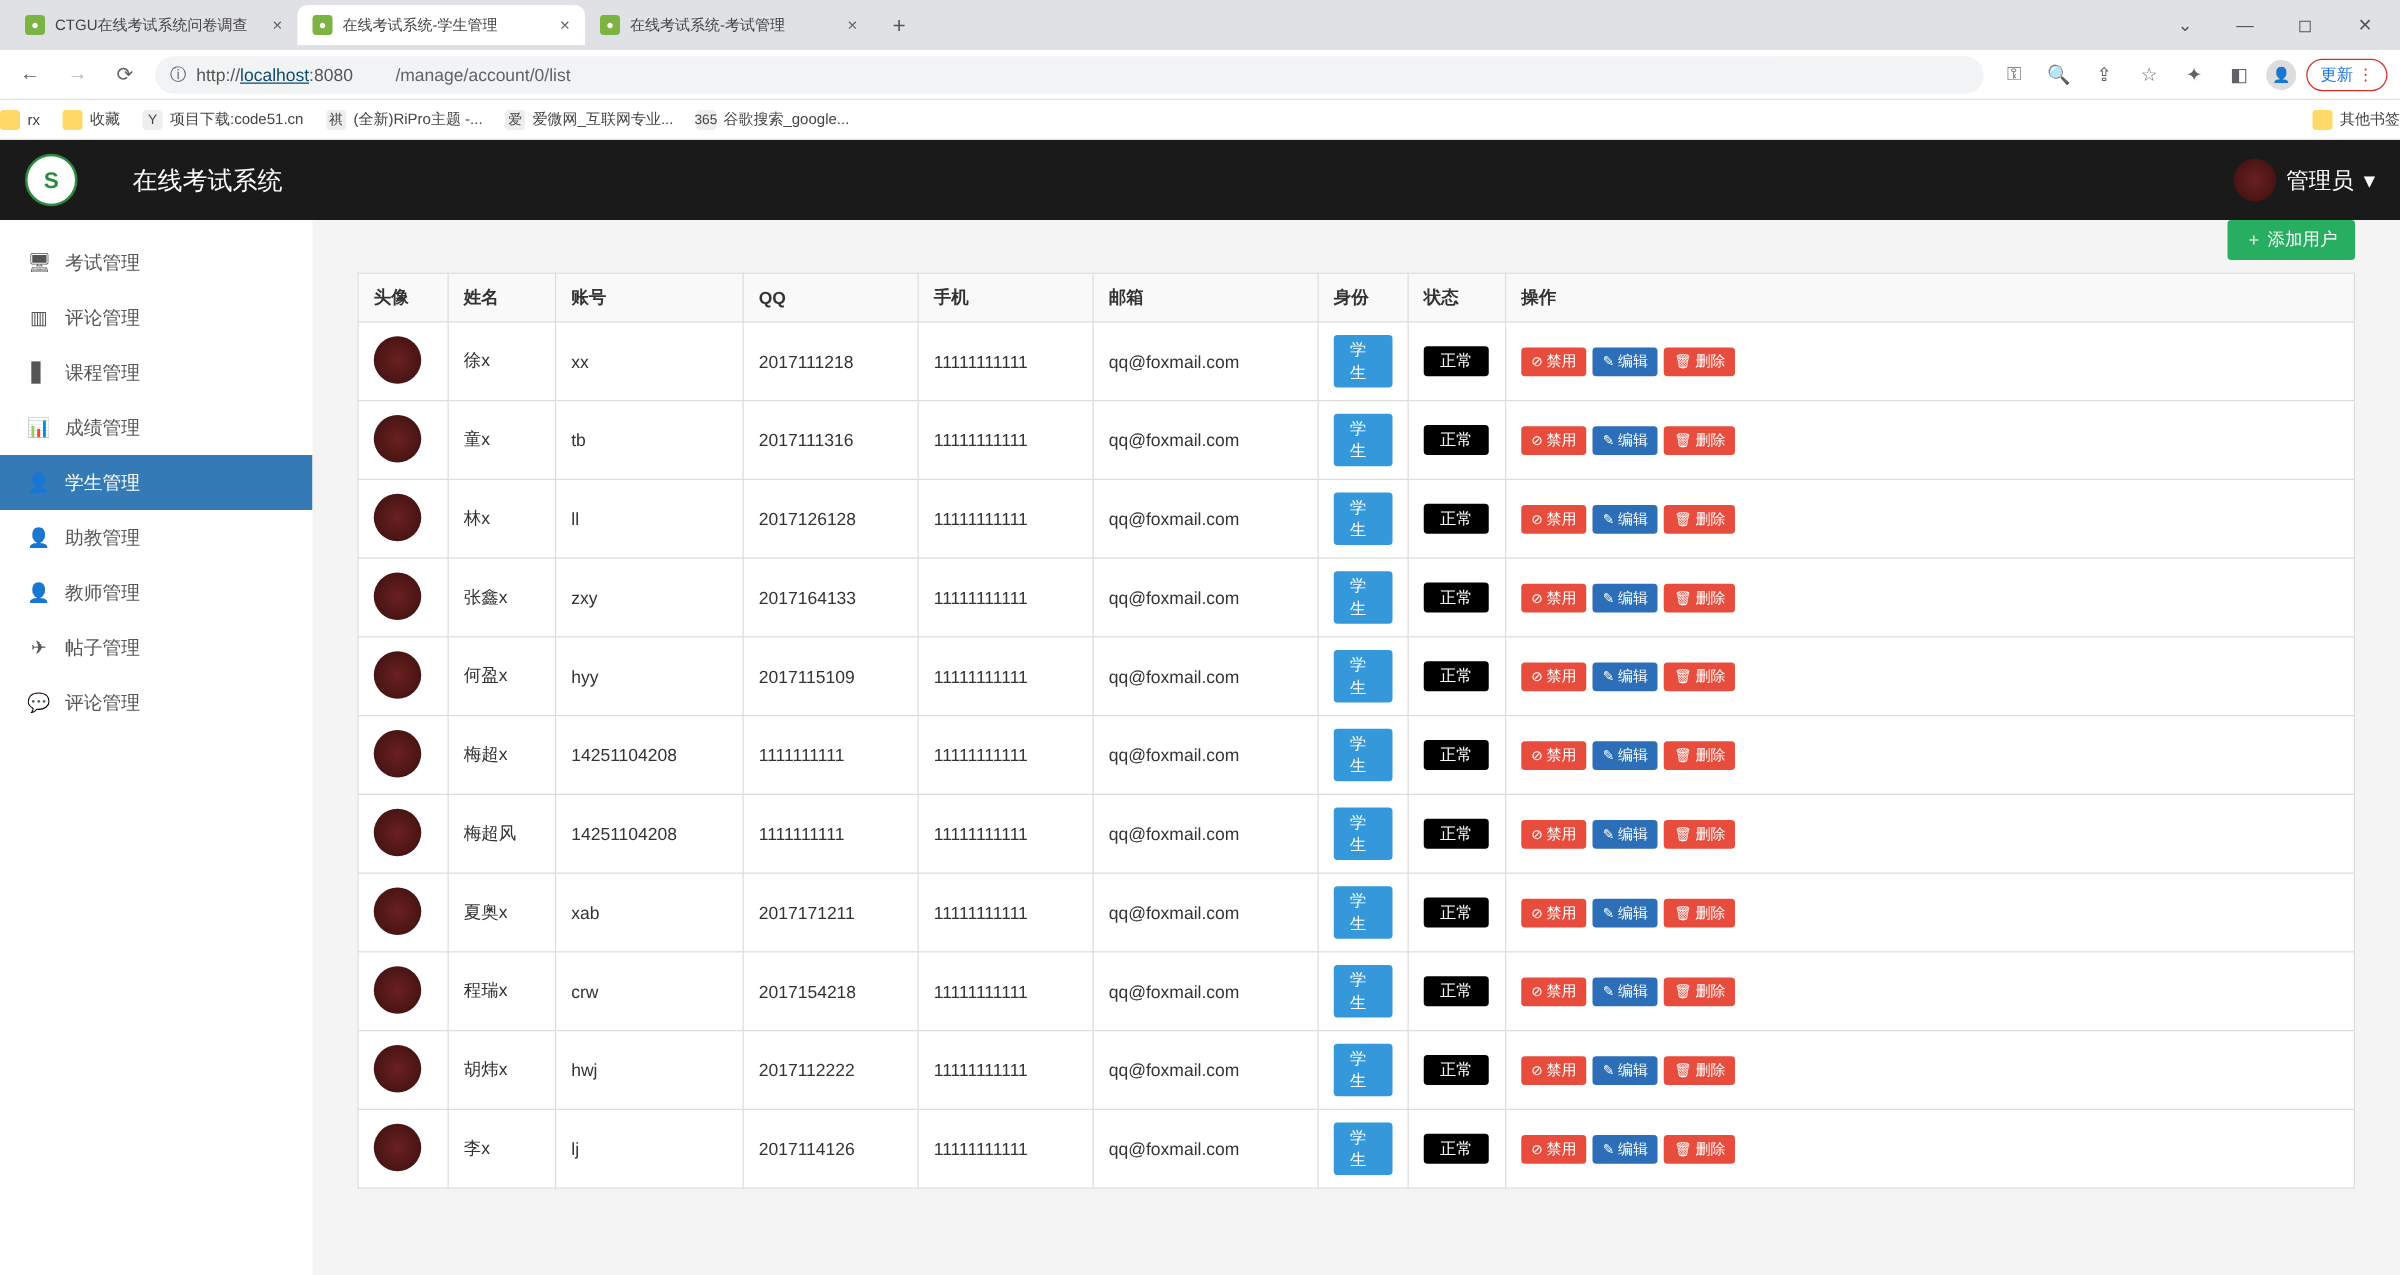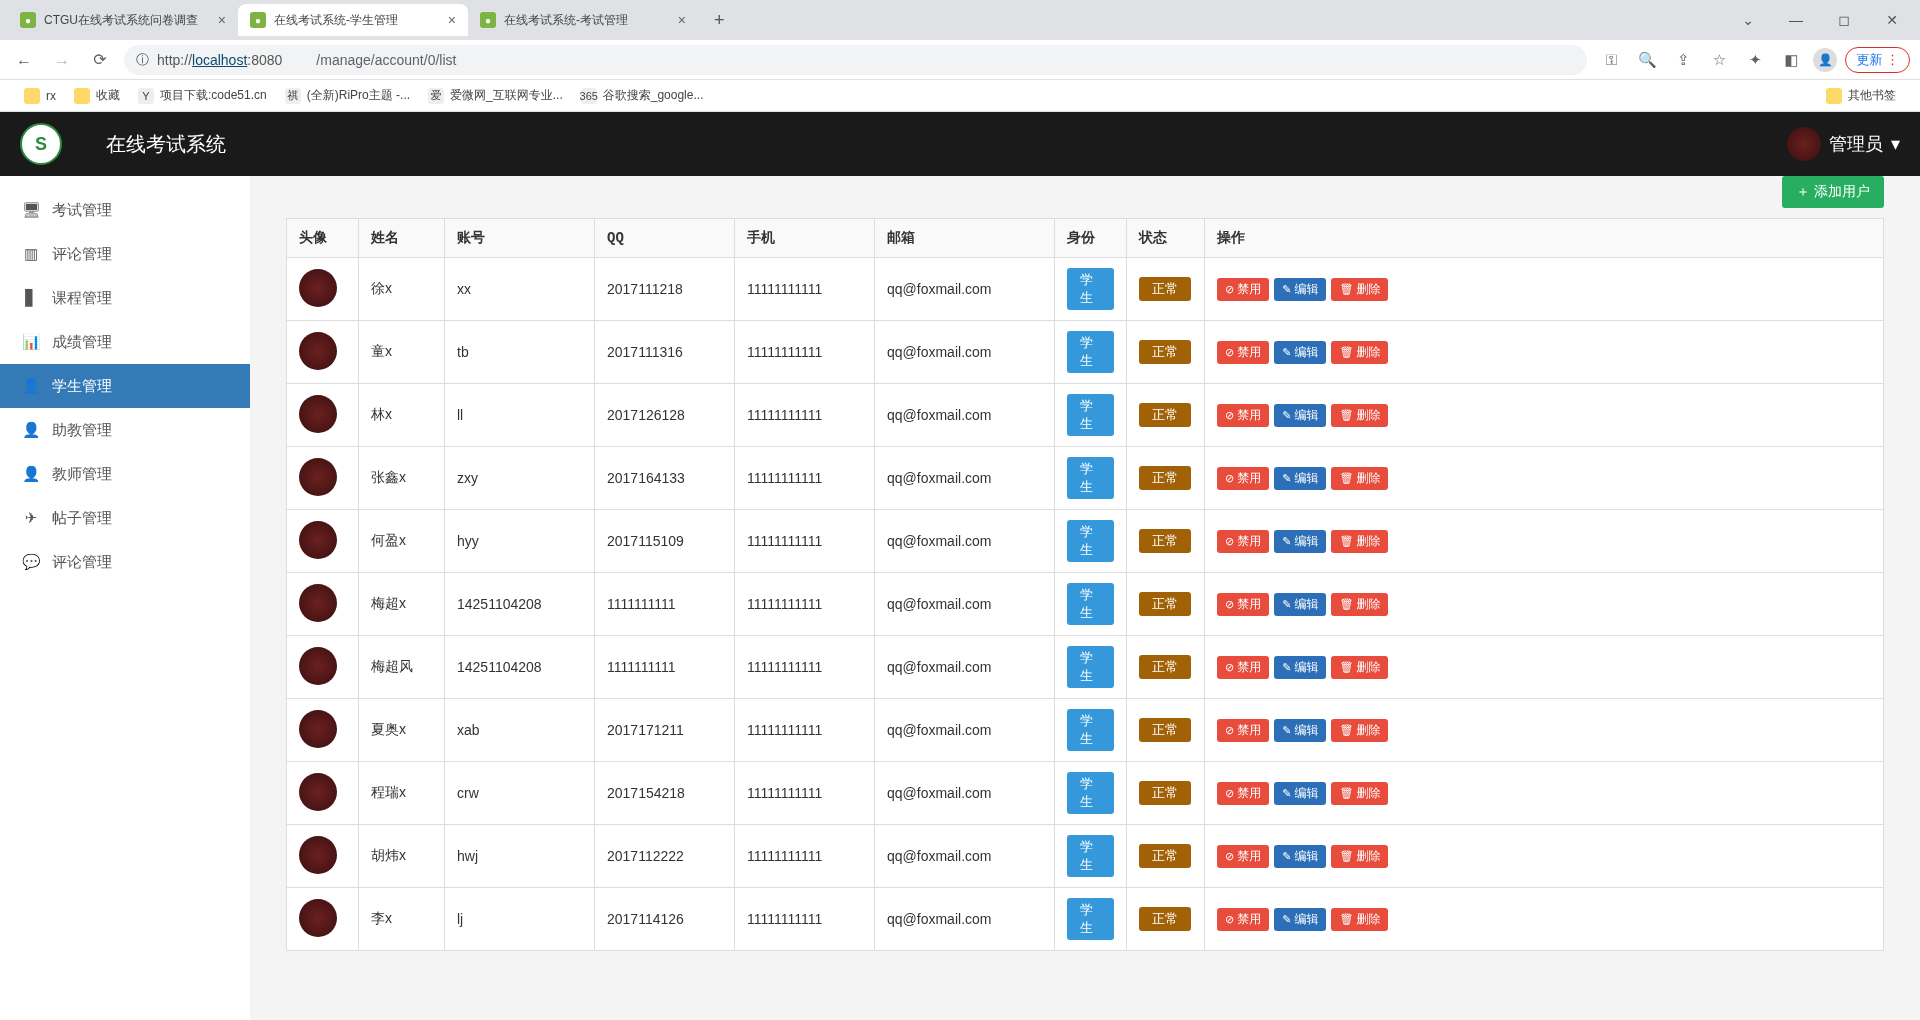"rx" .bookmarks { padding: 0 24px -> 0 0 }
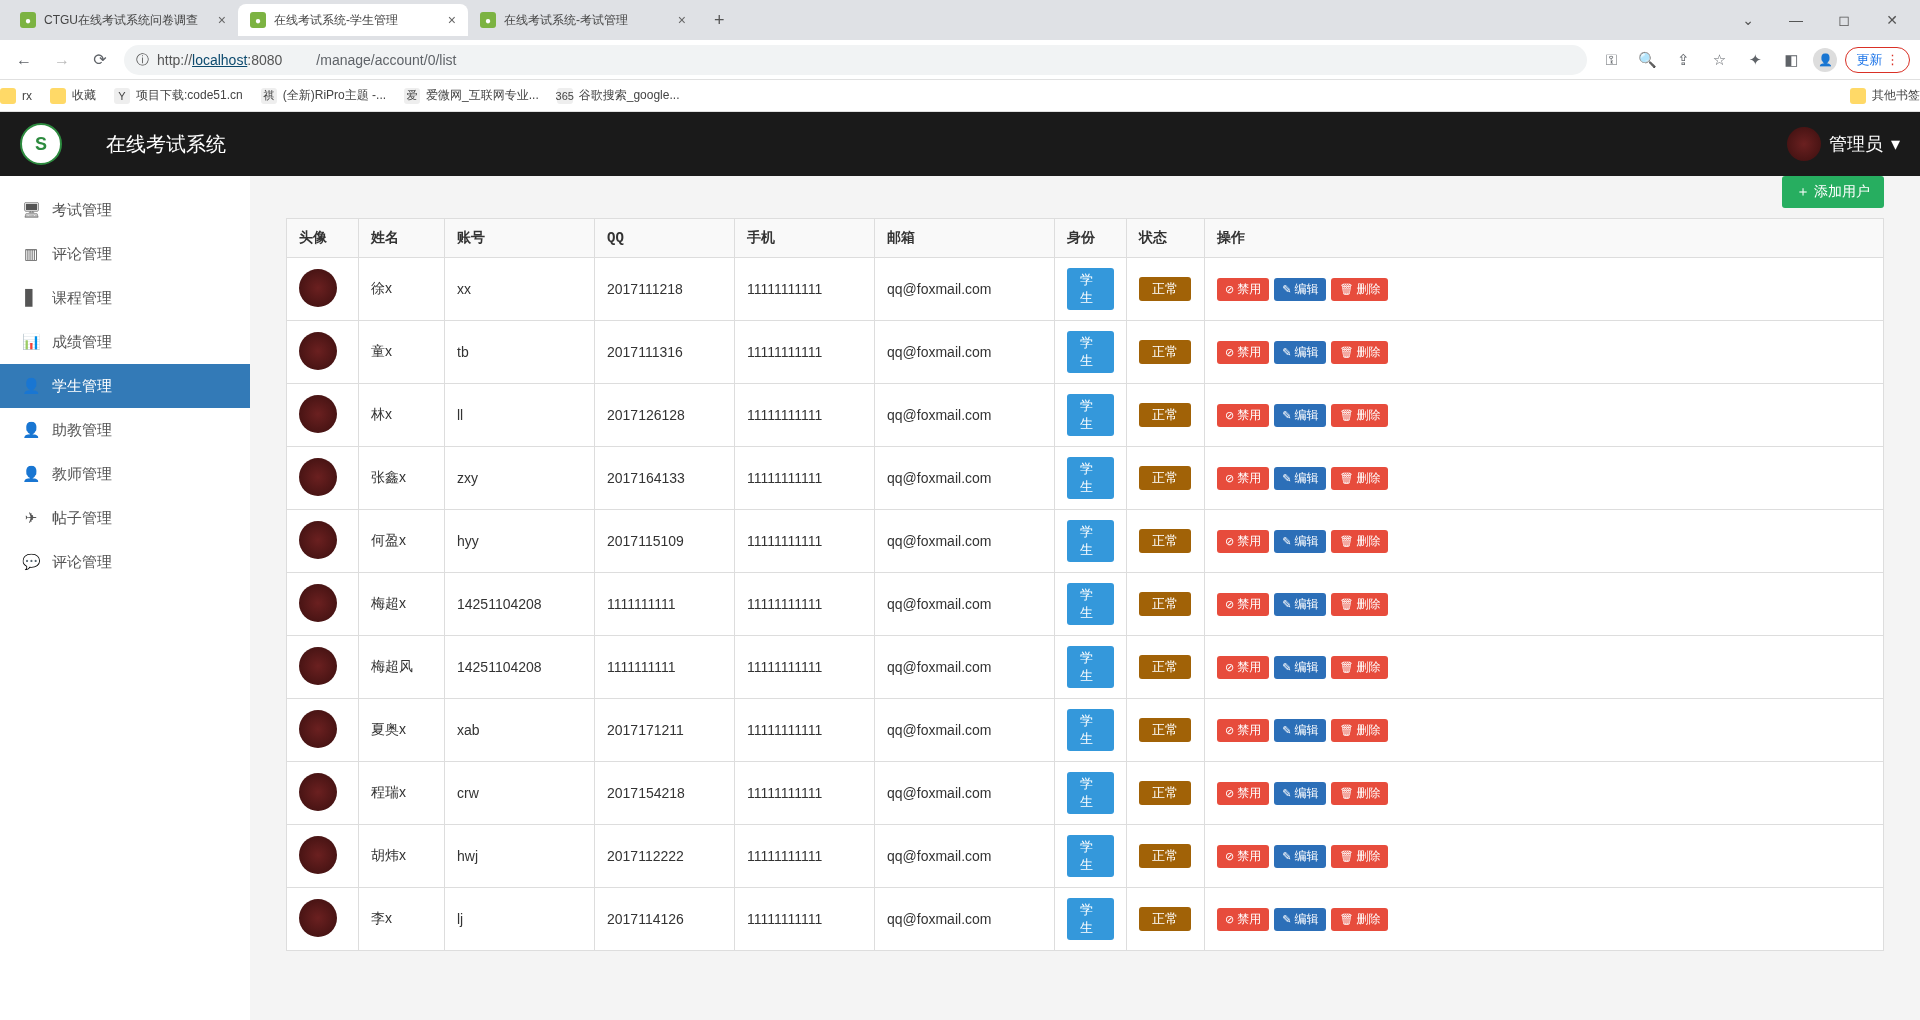"头像" .table th { font-family: Liberation Mono, monospace -> none }
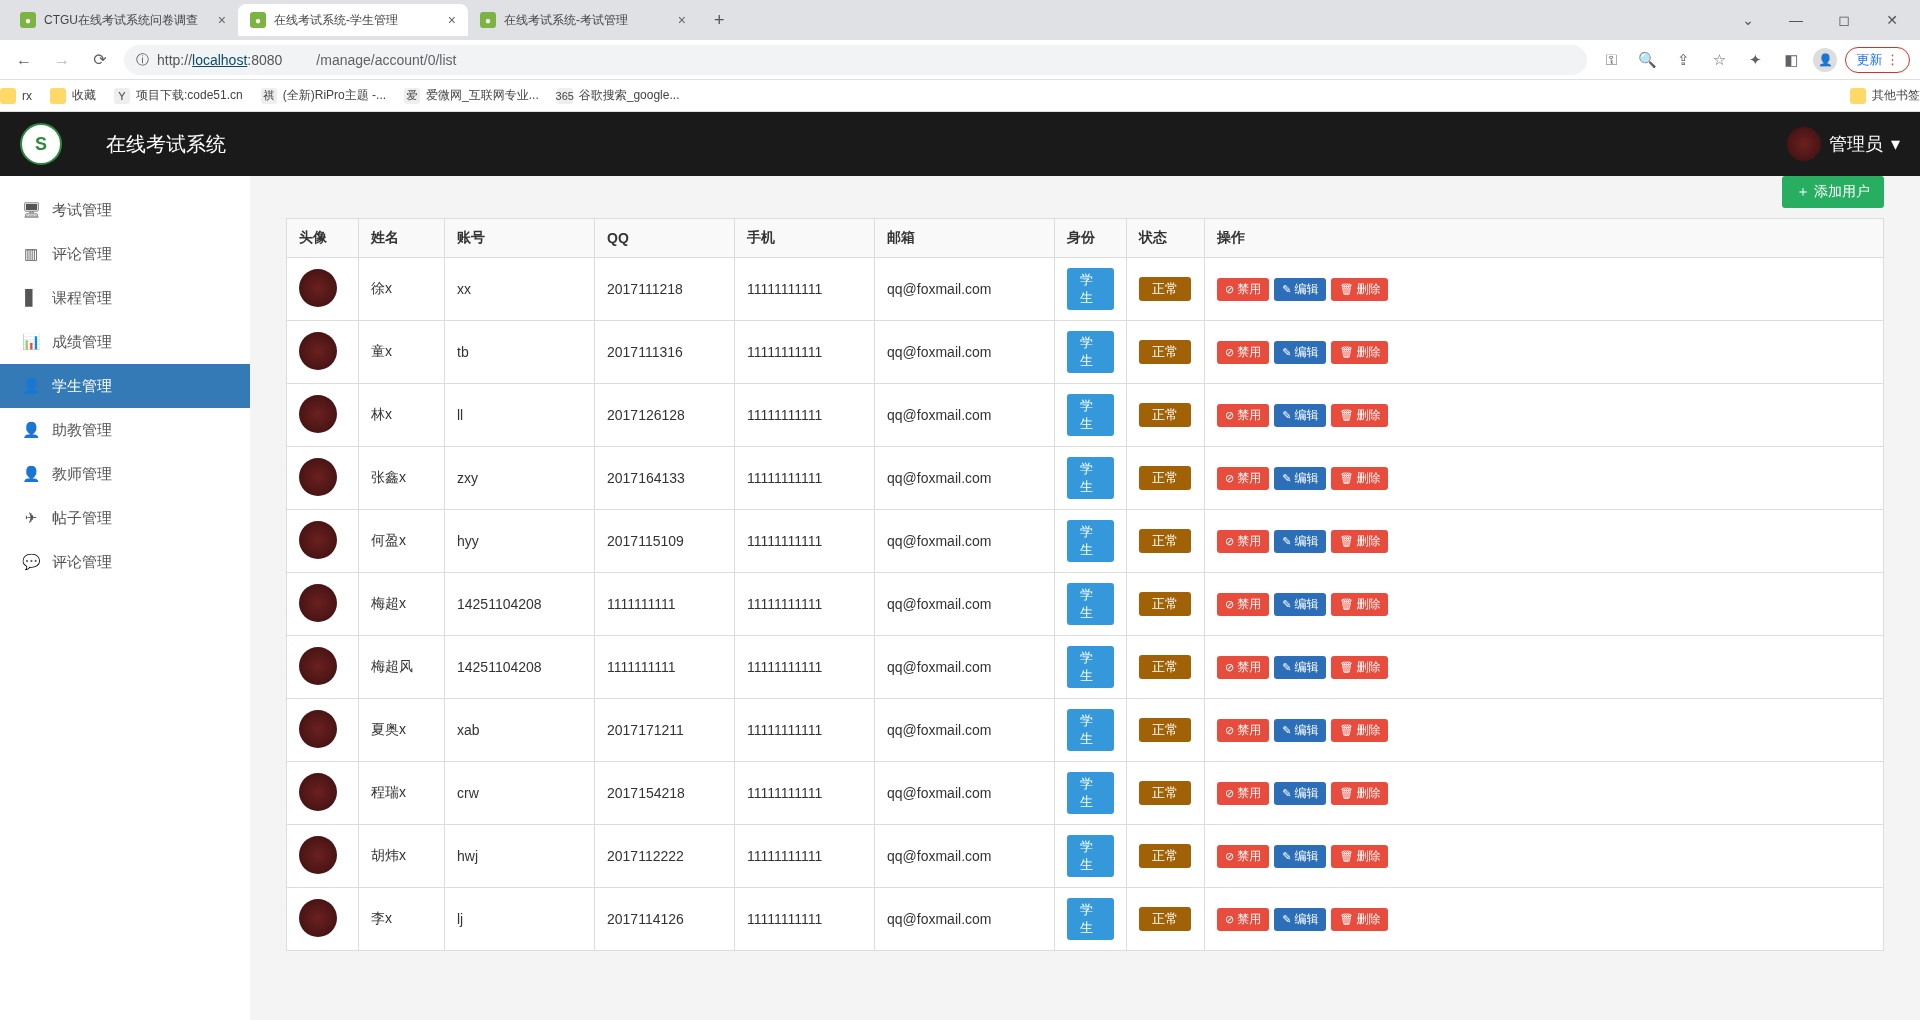"正常" .badge-status { background: #a16207 -> #000000 }
